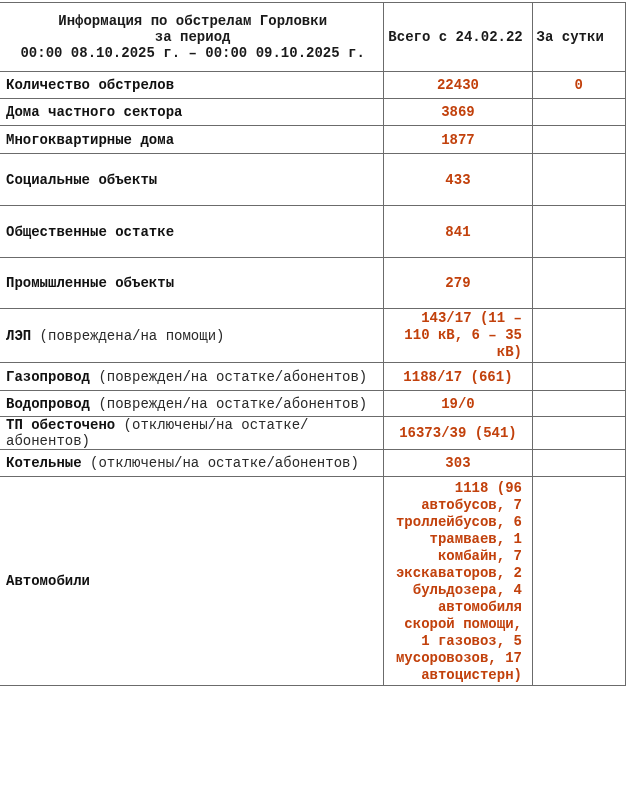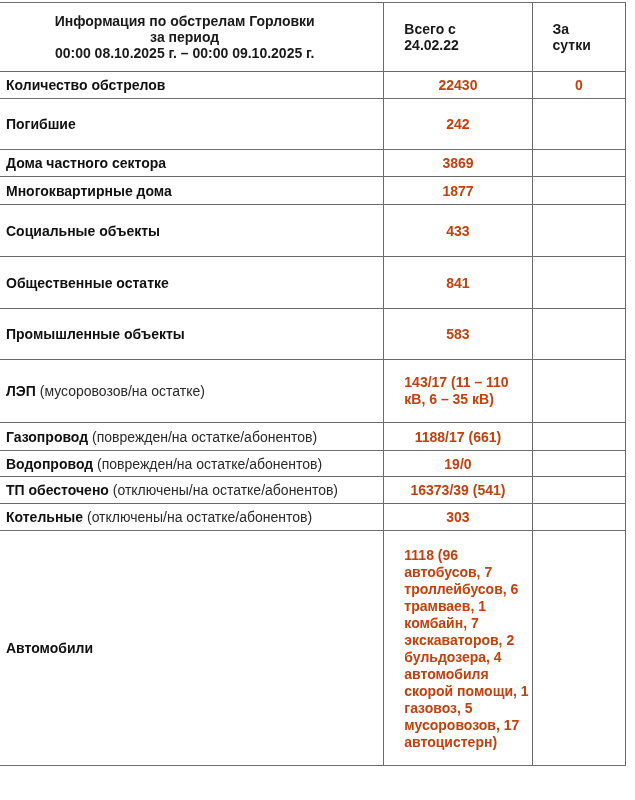"Информация по обстрелам Горловки" .table td { font-family: none -> Liberation Mono, monospace; padding: 0 20px -> 0 4px }
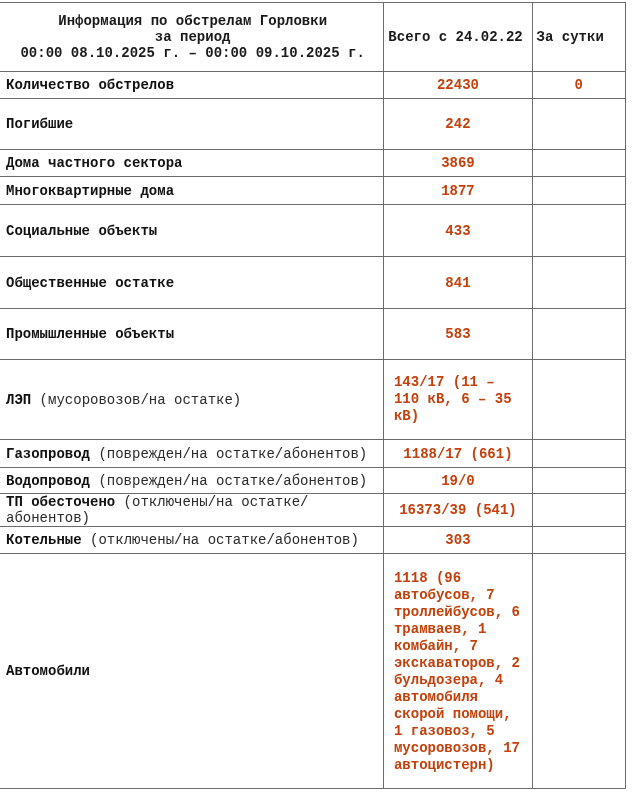"Погибшие" tr { html: <tr> <td><span>Погибшие</span><span></span></td> <td>242</td> <td></td> </tr> -> none }
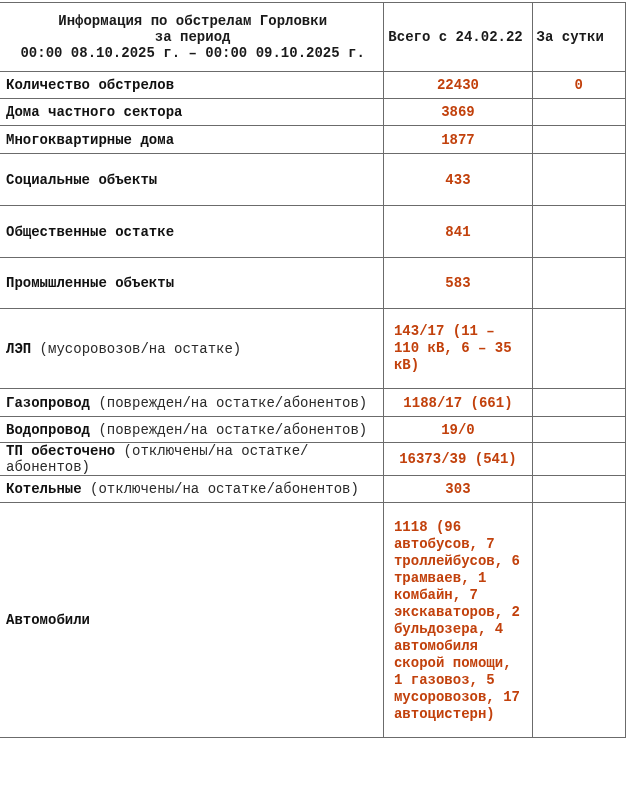"583" td.val { text: 583 -> 279 }
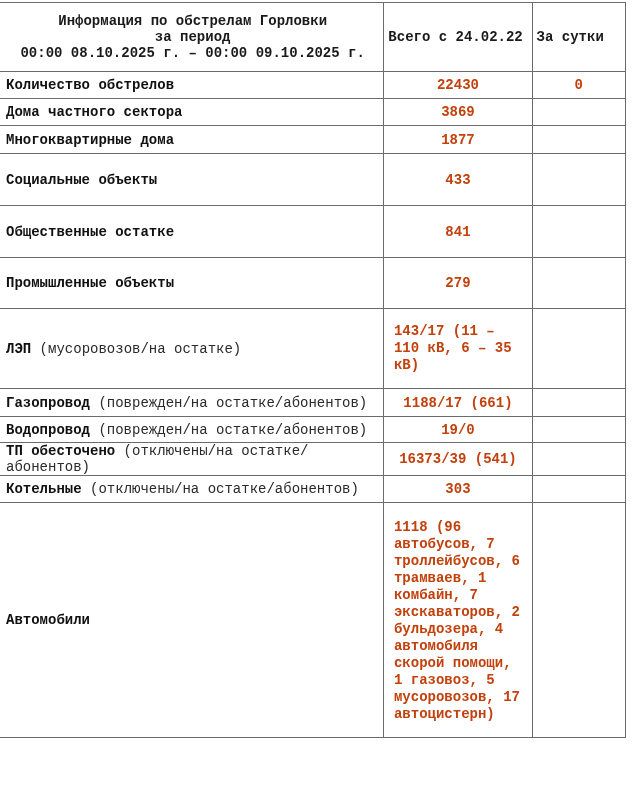"143/17 (11 – 110 кВ," .val-wrap { margin: 14px auto -> 1px auto; text-align: left -> right }
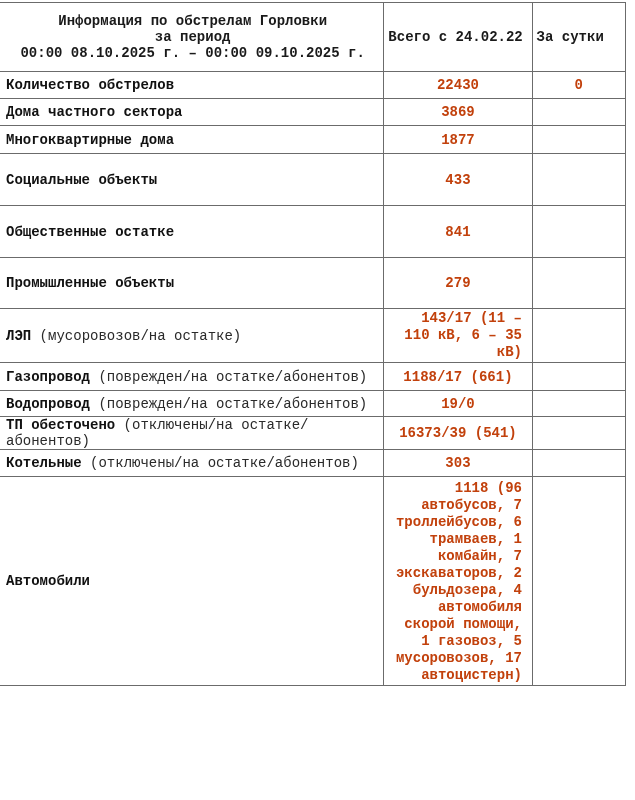"(мусоровозов/на остатке)" span.lbl-note { text: мусоровозов/на остатке -> повреждена/на помощи }
